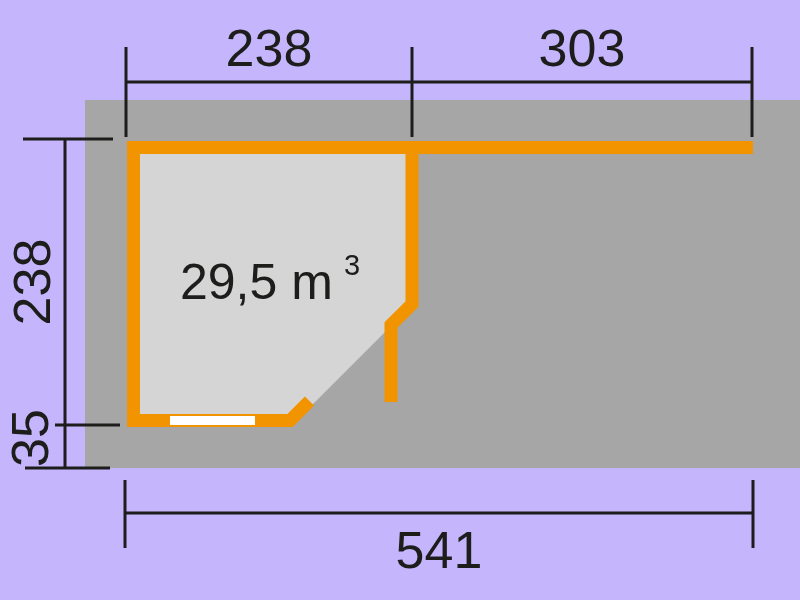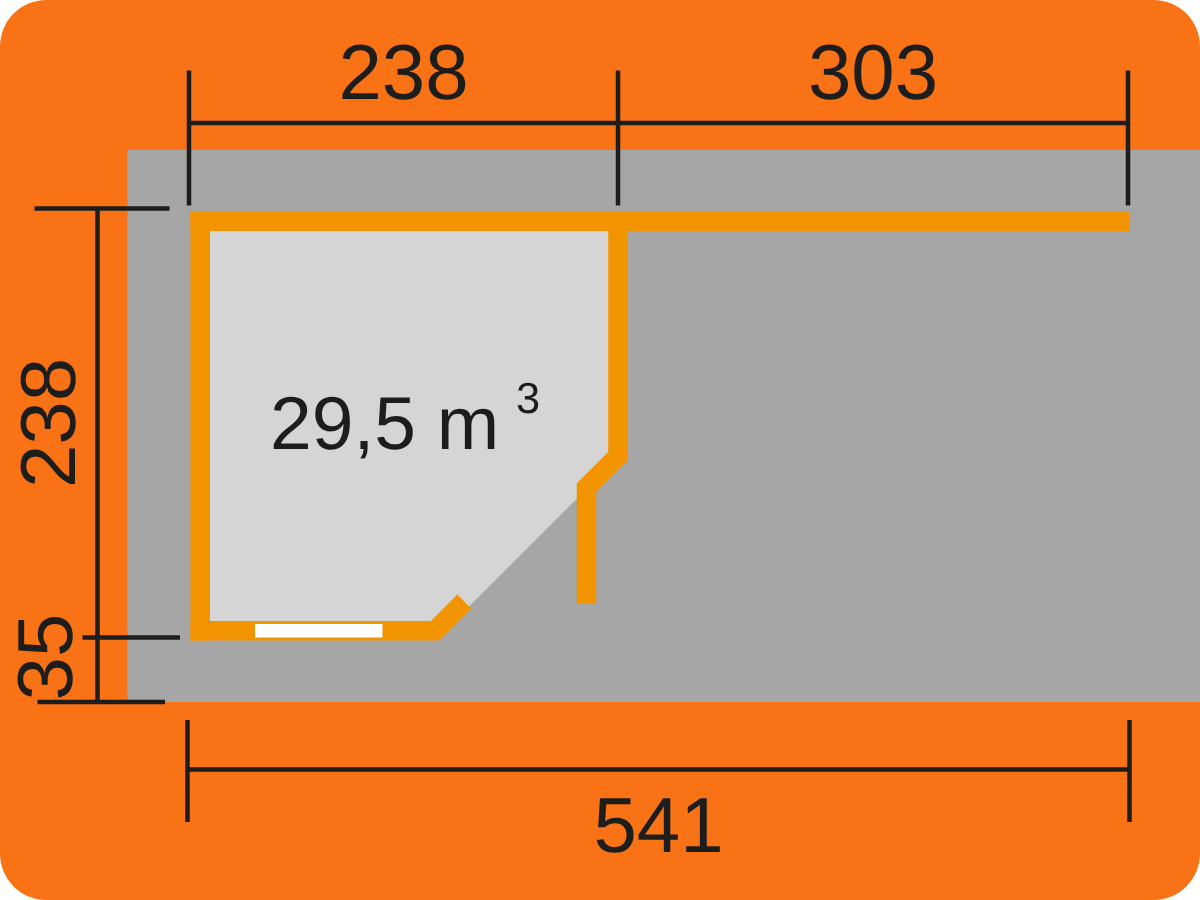"238" .stage { background: #f97316 -> #c4b5fd; border-radius: 31px -> none }
